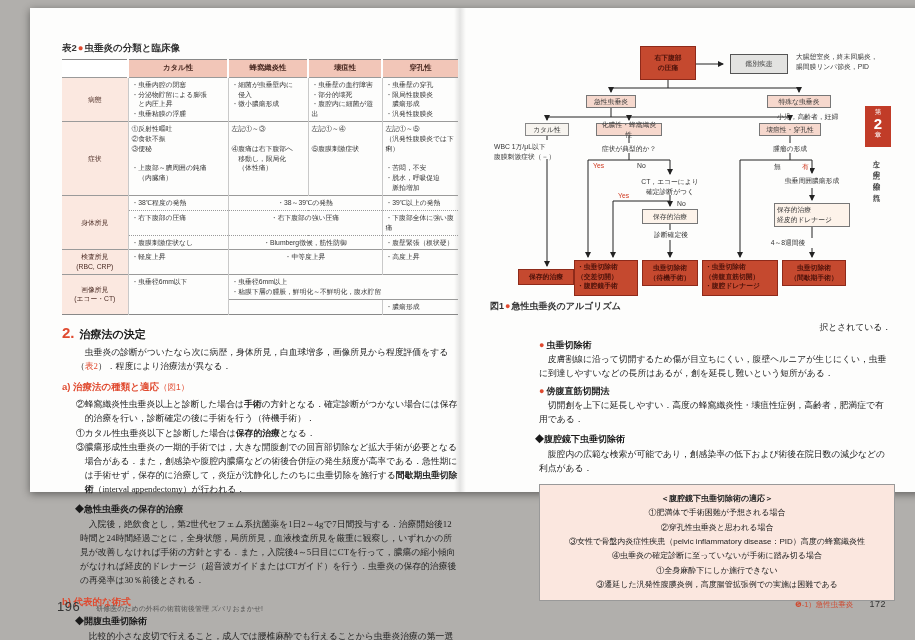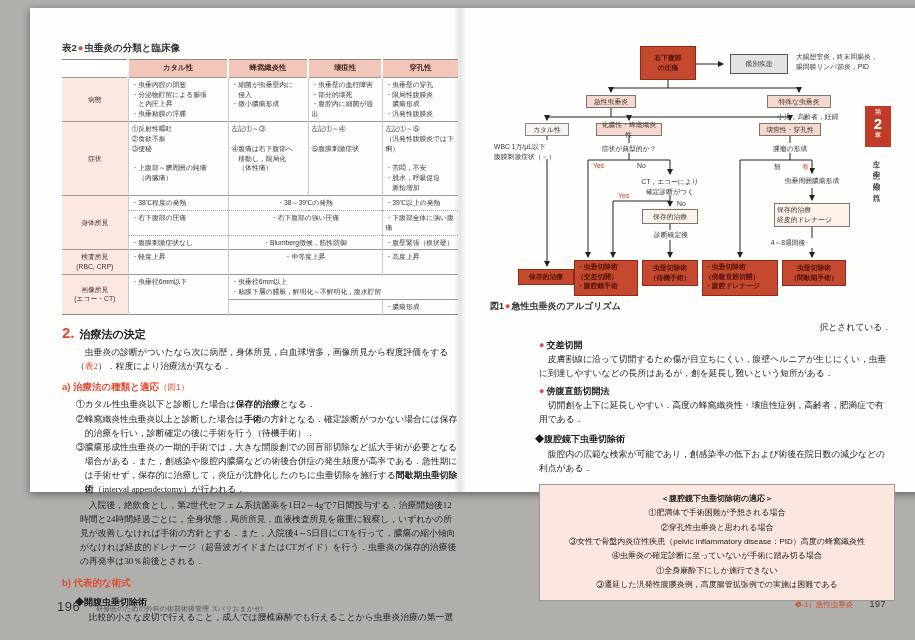"交差切開" span { text: 交差切開 -> 虫垂切除術 }
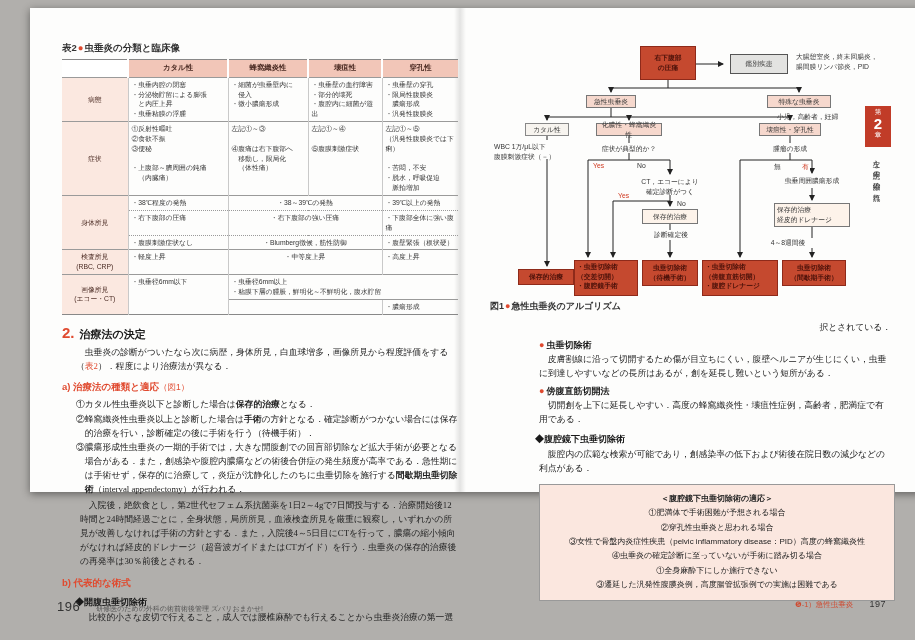"①カタル性虫垂炎以下と診断した場合は保存的治療となる．" li { order: before "②蜂窩織炎性虫垂炎以上と診断した場合は手術の方針となる．確定診断がつかない場合に" -> after "②蜂窩織炎性虫垂炎以上と診断した場合は手術の方針となる．確定診断がつかない場合に" }
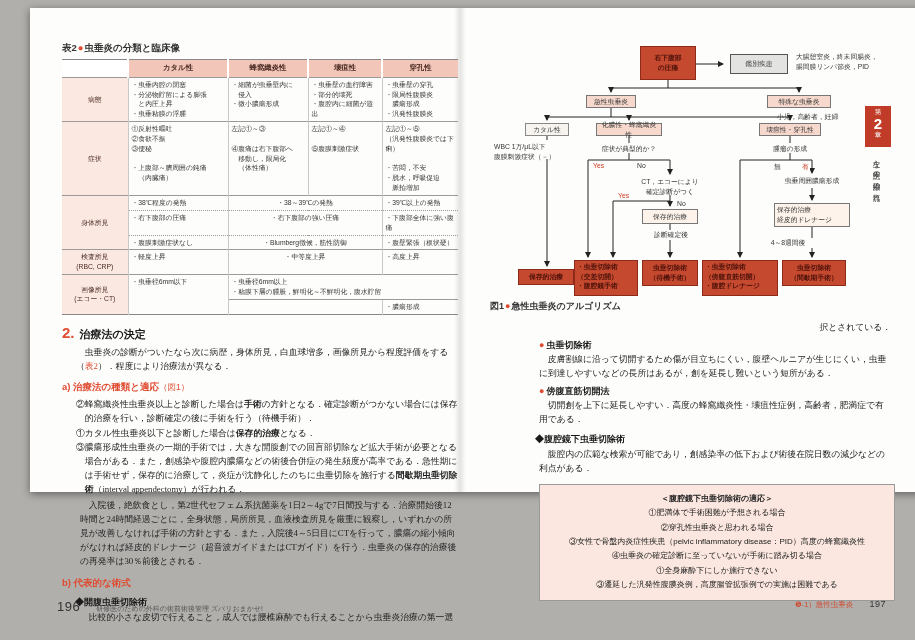"◆急性虫垂炎の保存的治療" div.h-dia { html: none -> <div>◆急性虫垂炎の保存的治療</div> }
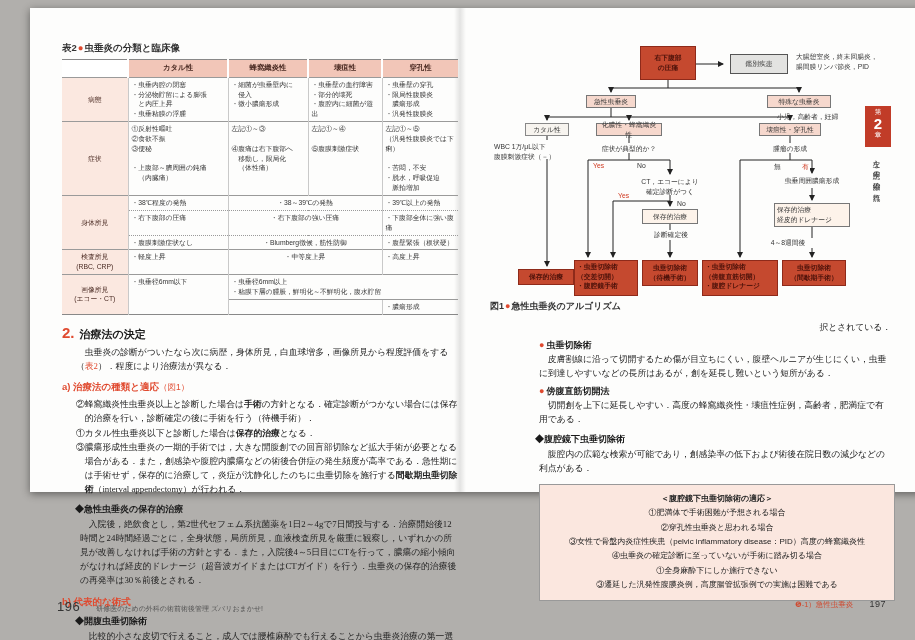"197" span.pnum { text: 197 -> 172 }
